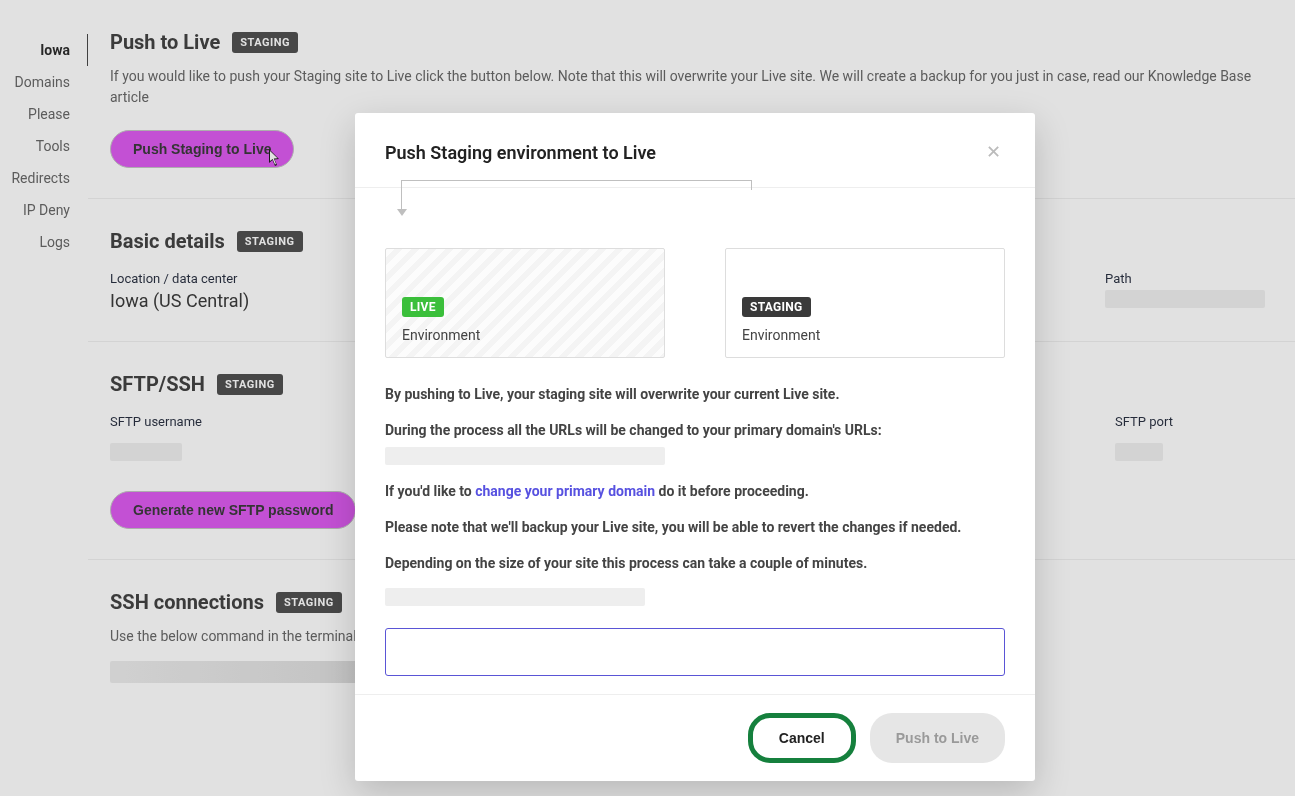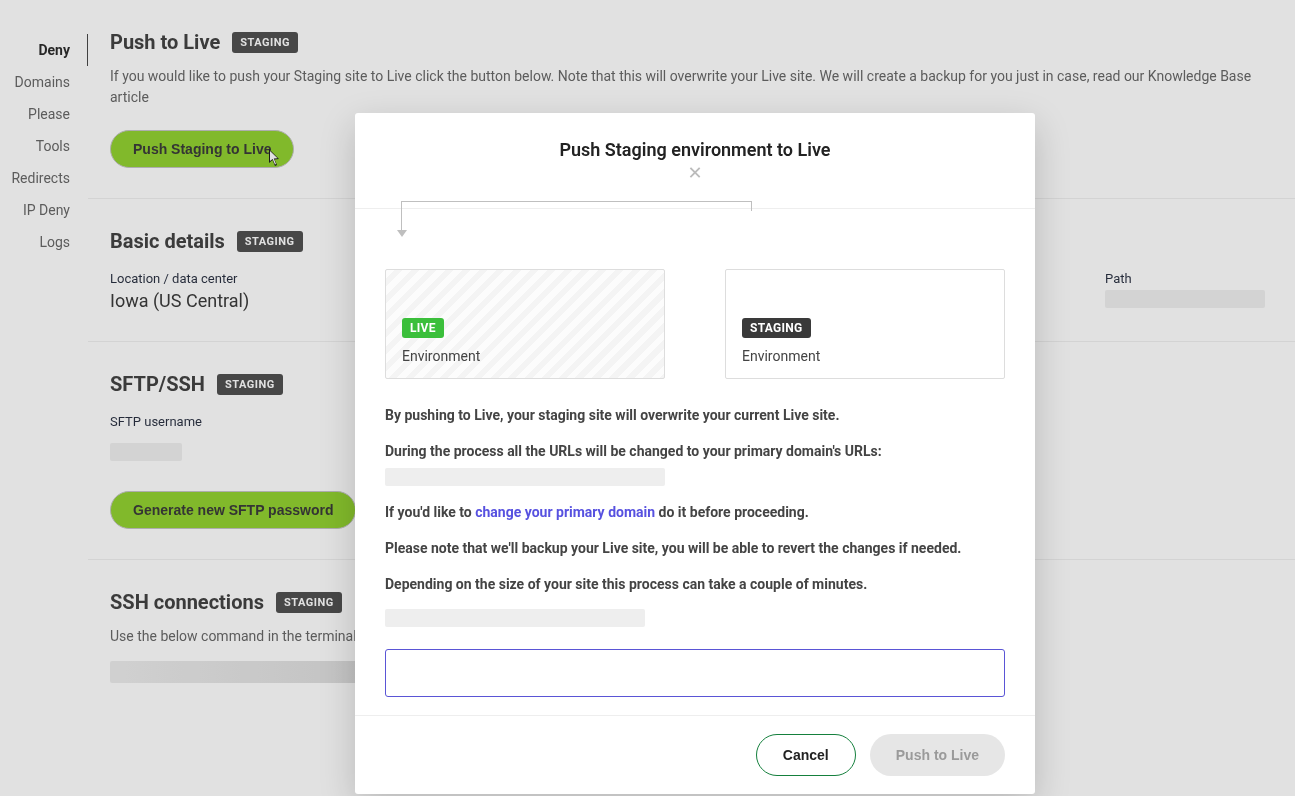"Deny" li.active { text: Deny -> Iowa }
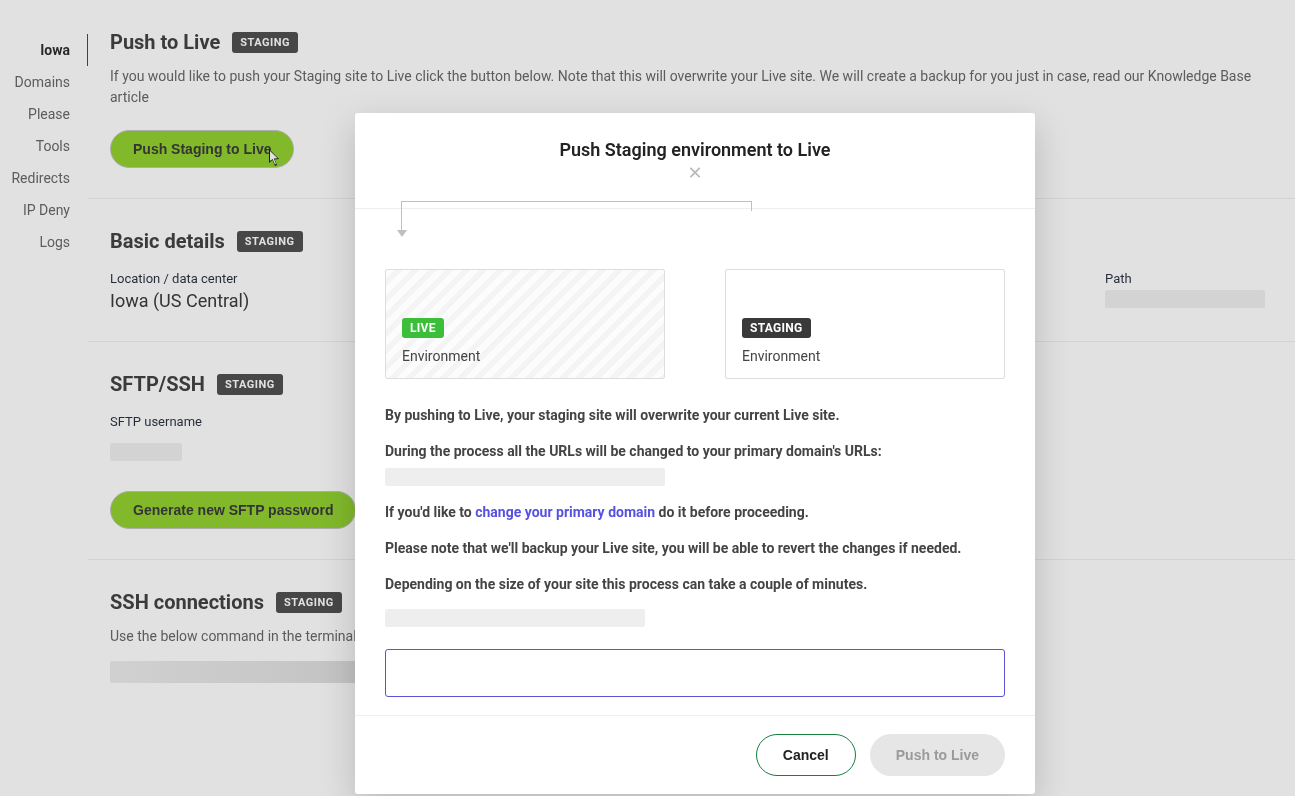"Push Staging to Live" .btn-outline { background: #84cc16 -> #d946ef }
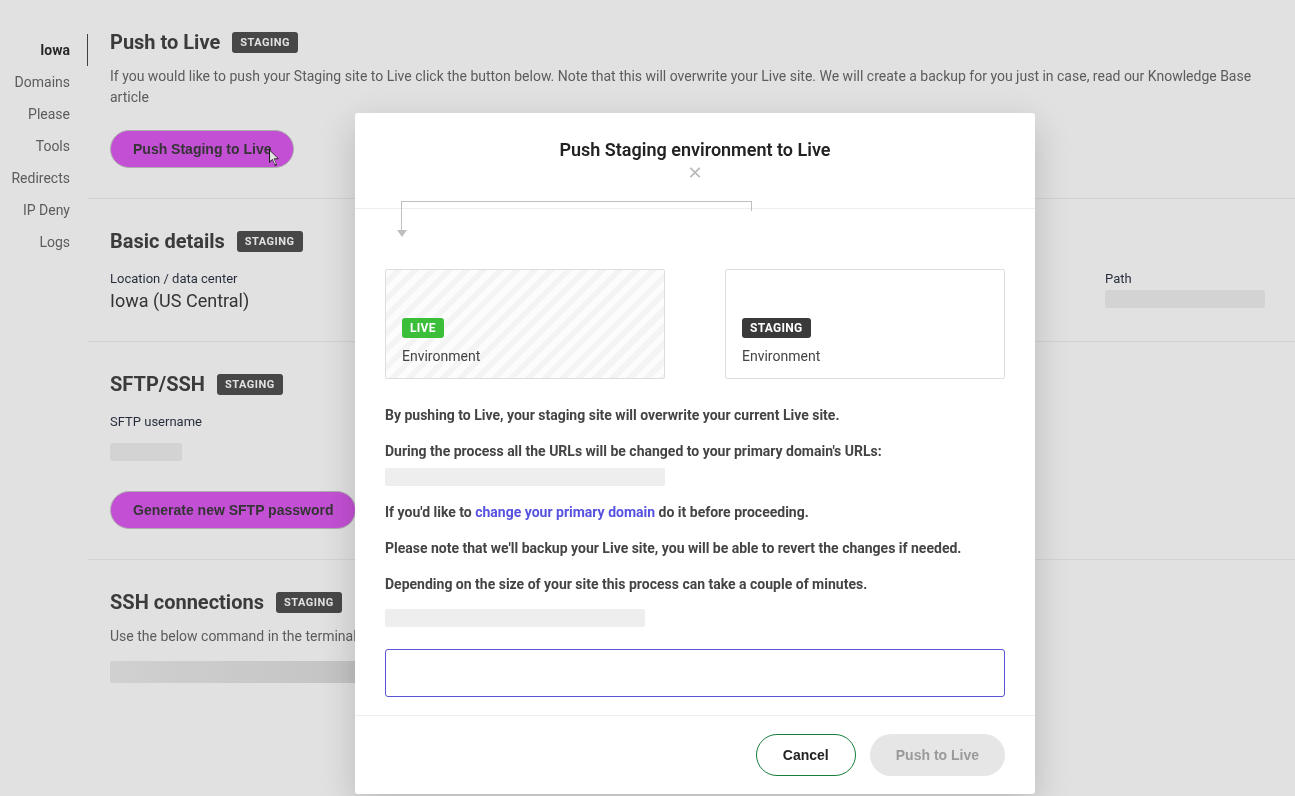"Push Staging environment to Live" .modal-header { flex-direction: column -> none }
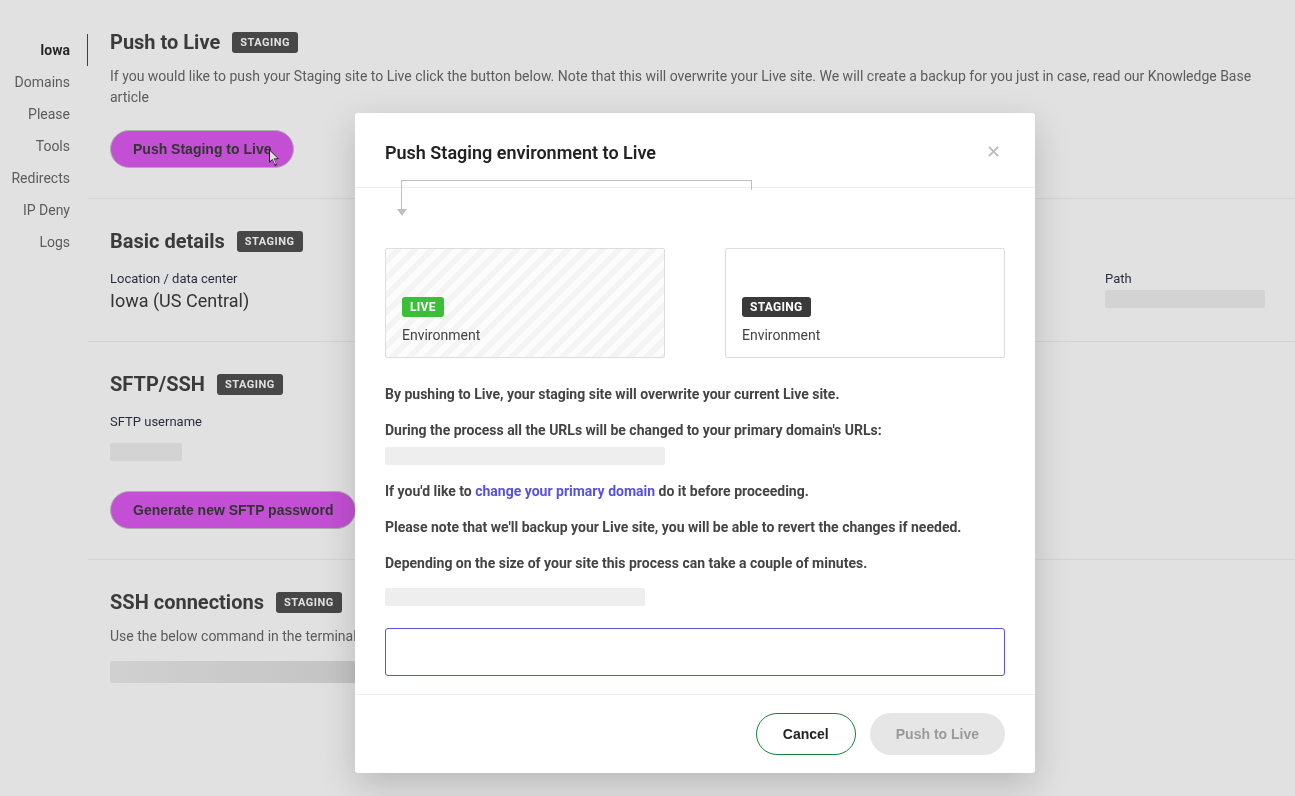"SFTP port" div.field { html: none -> <div> <div>SFTP port</div> <div><span></span></div> </div> }
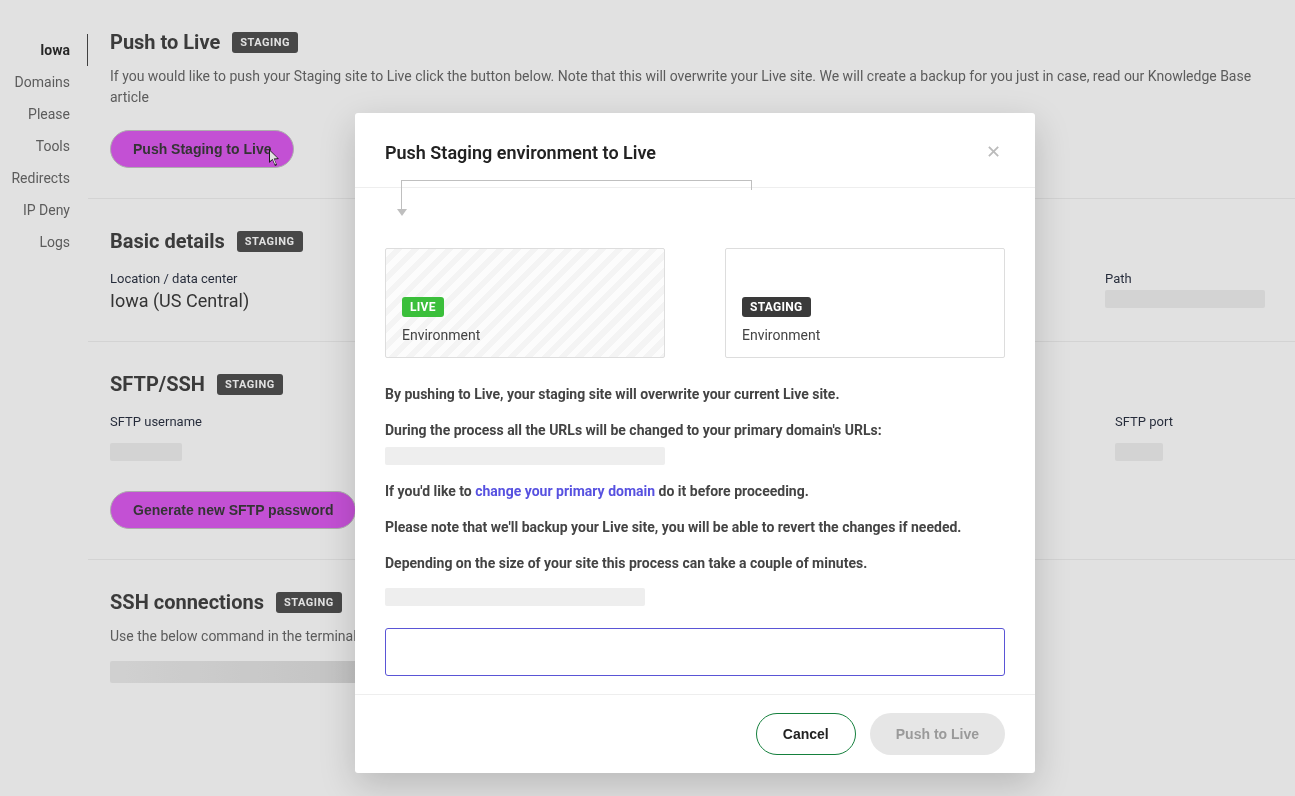"Cancel" .btn-cancel { border: 1px solid #15803d -> 5px solid #15803d }
